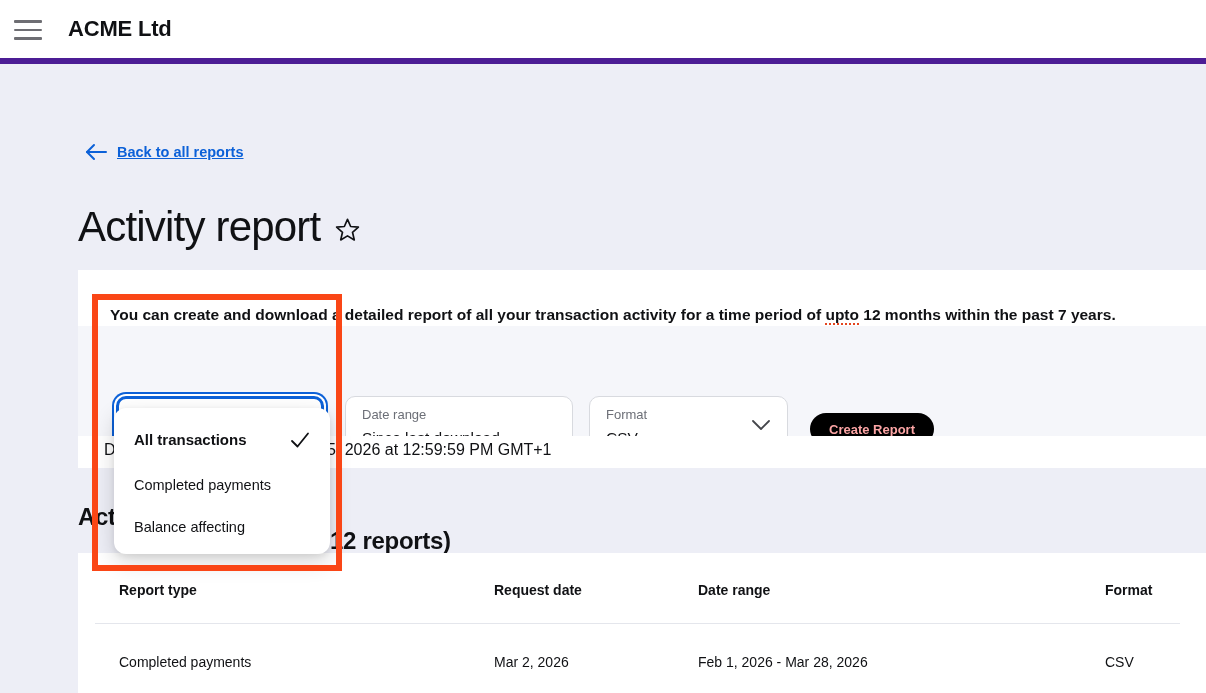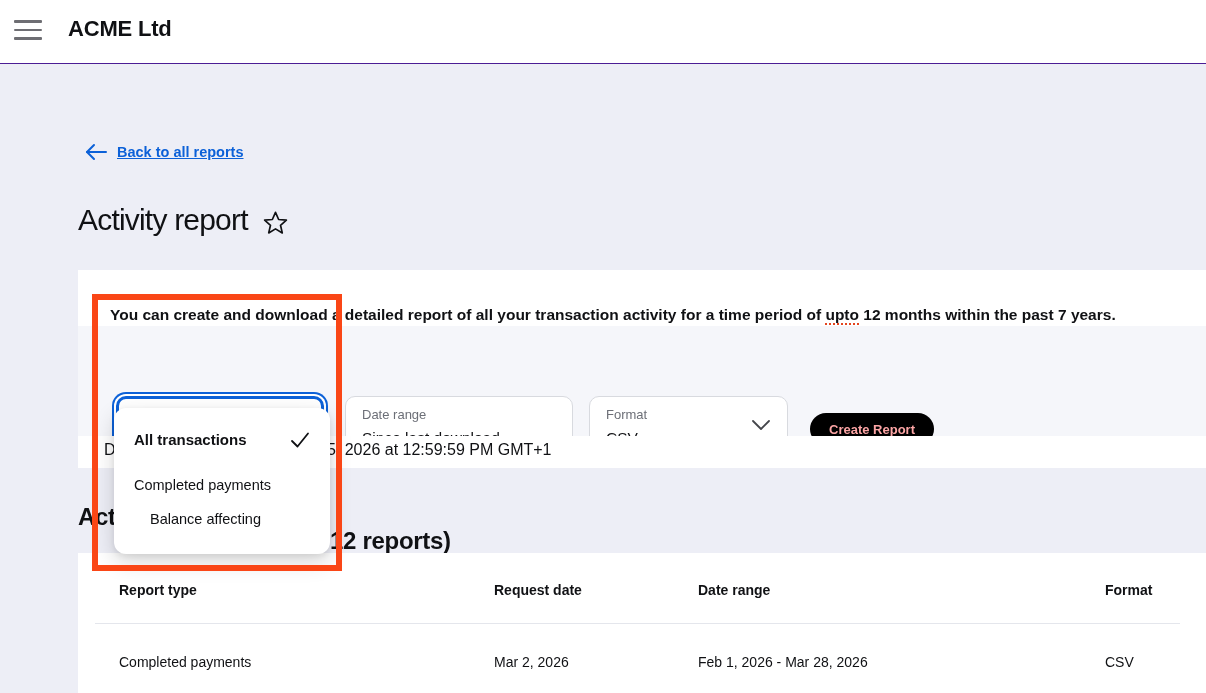"ACME Ltd" .app-header { border-bottom: 1px solid #4c1d95 -> 6px solid #4c1d95 }
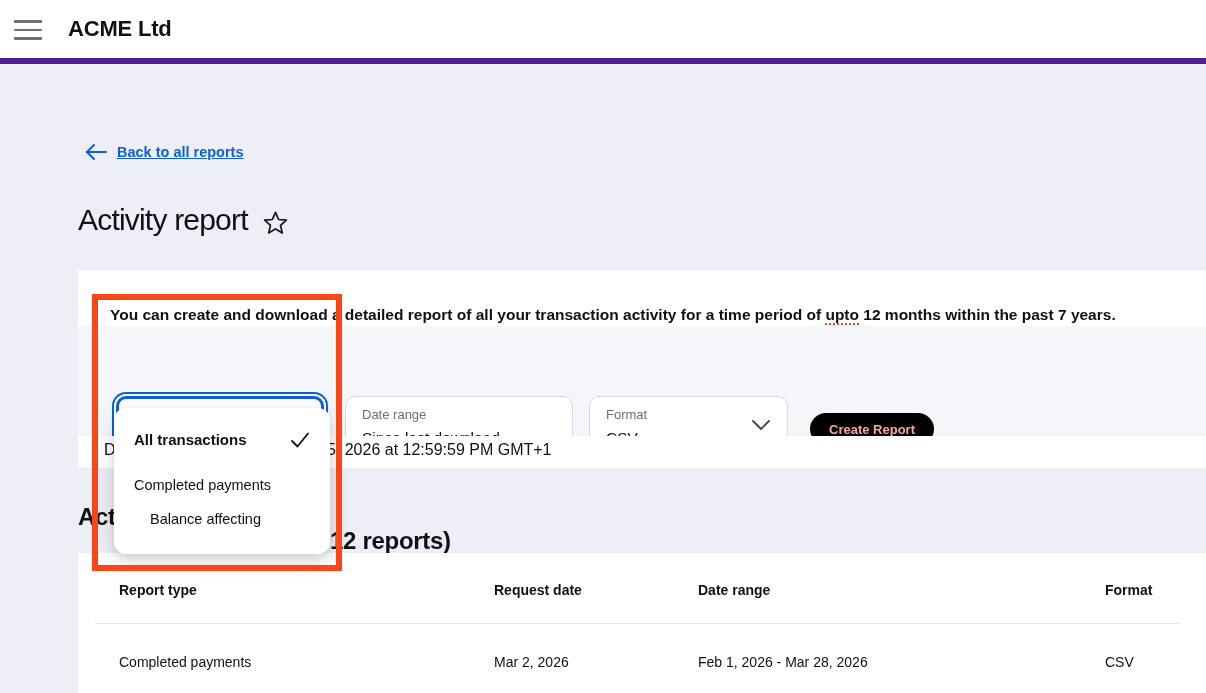"Activity report" .page-title { font-size: 30px -> 42px }
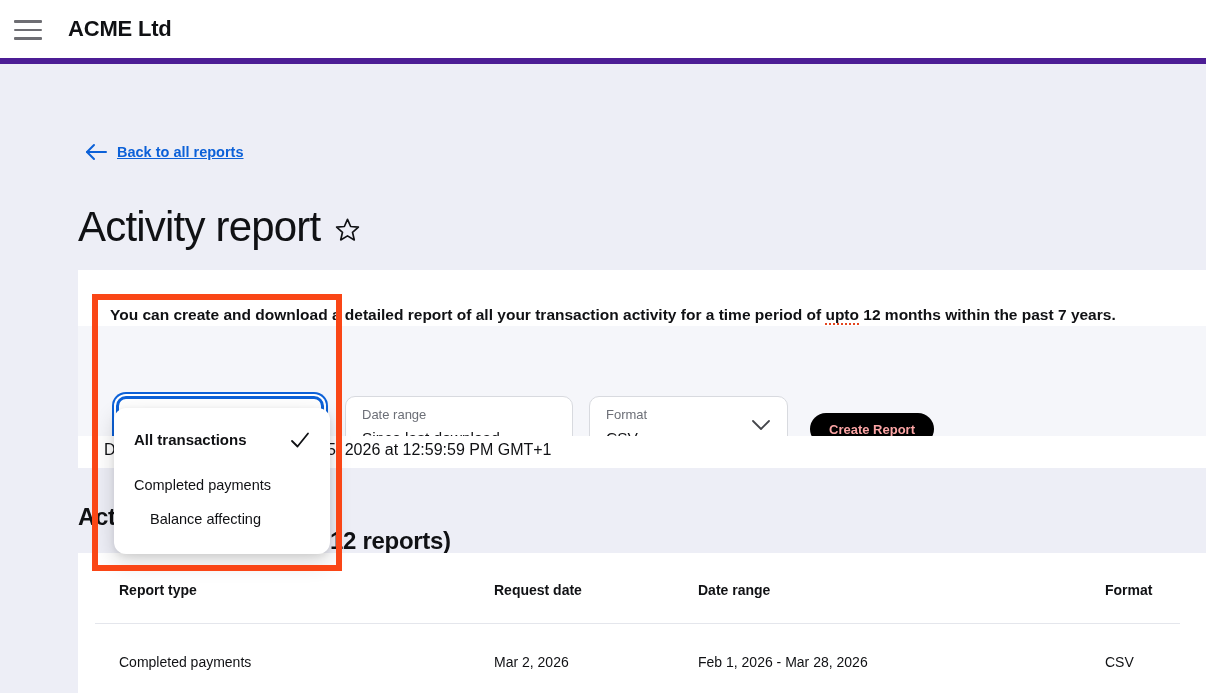"Balance affecting" .menu-item-2 { margin-left: 16px -> none; top: 103px -> 111px }
